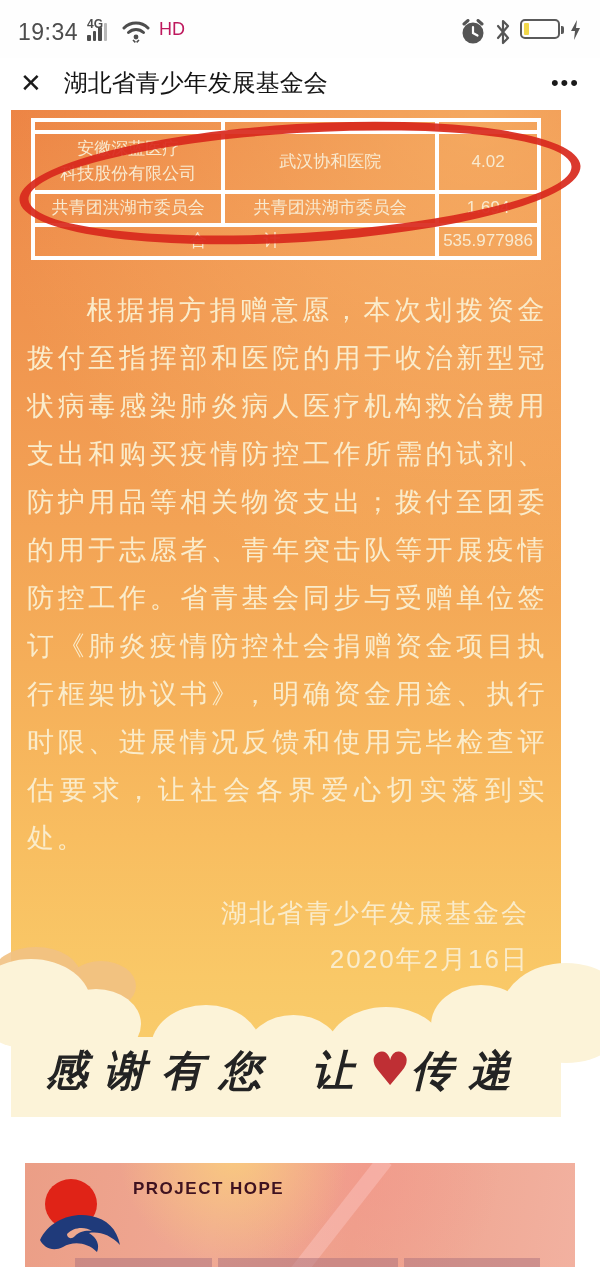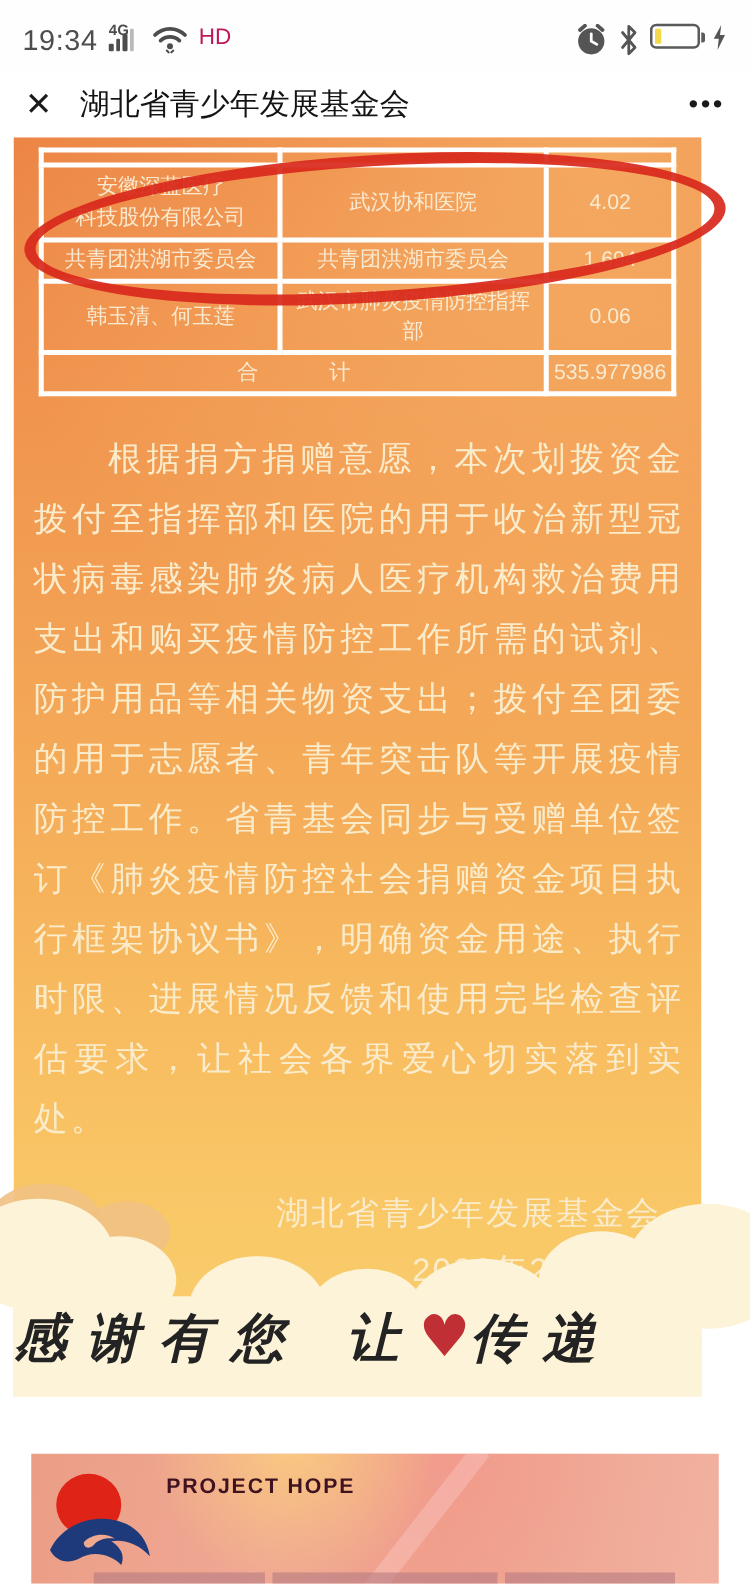"韩玉清、何玉莲" tr.row-4 { html: <tr> <td>韩玉清、何玉莲</td> <td>武汉市肺炎疫情防控指挥部</td> <td>0.06</td> </tr> -> none }
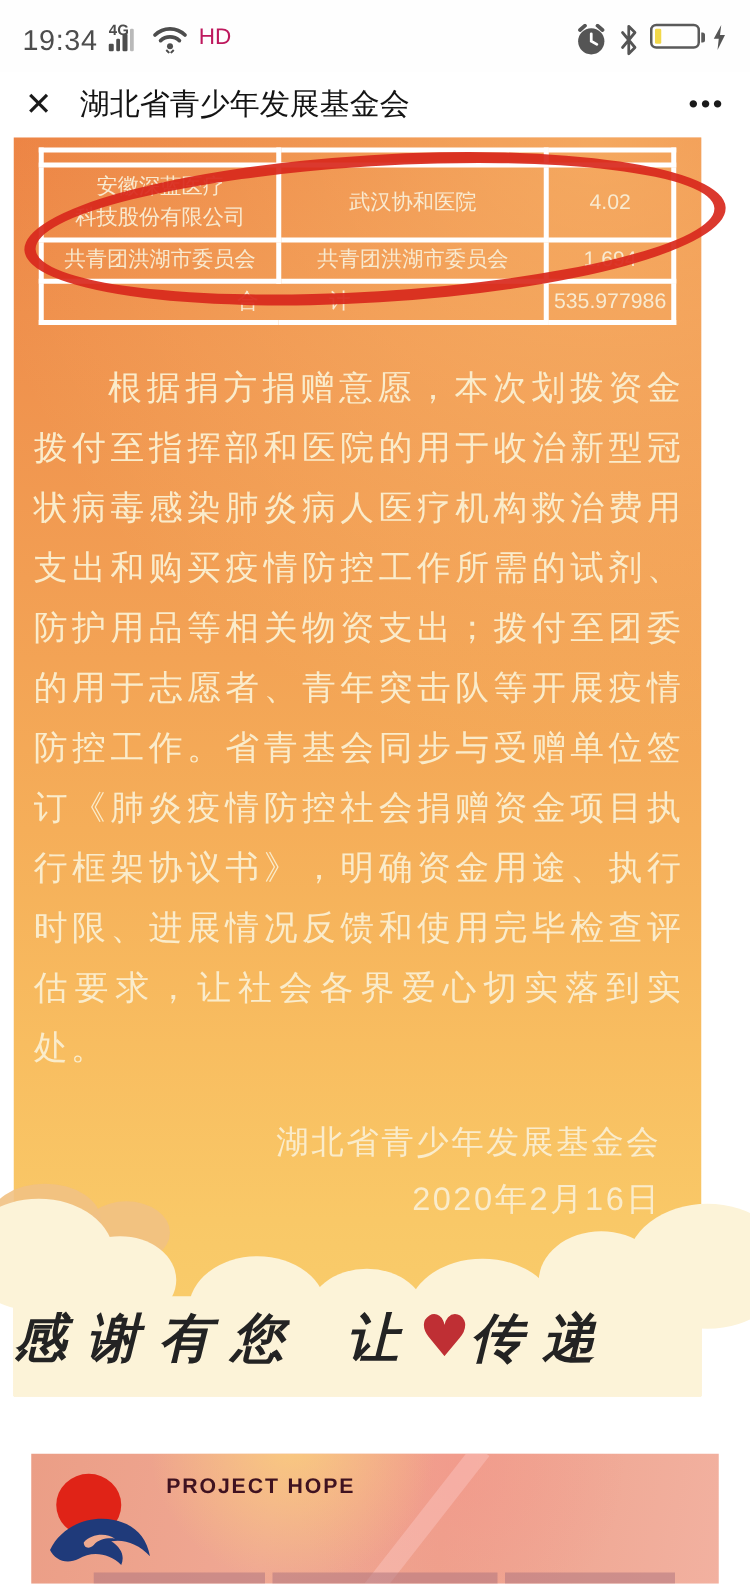"感谢有您 让♥传递" .callig { text-align: none -> center }
